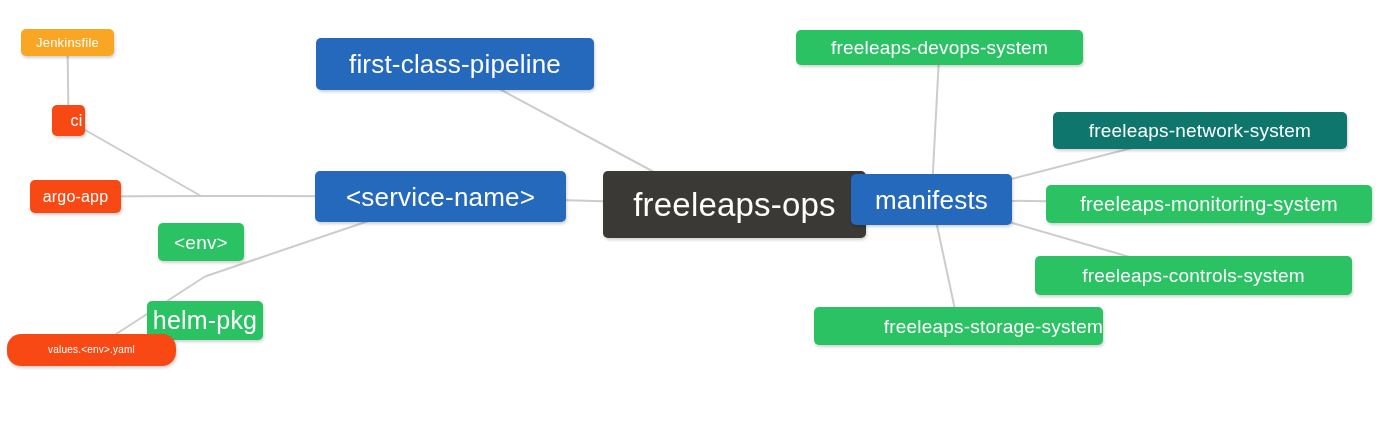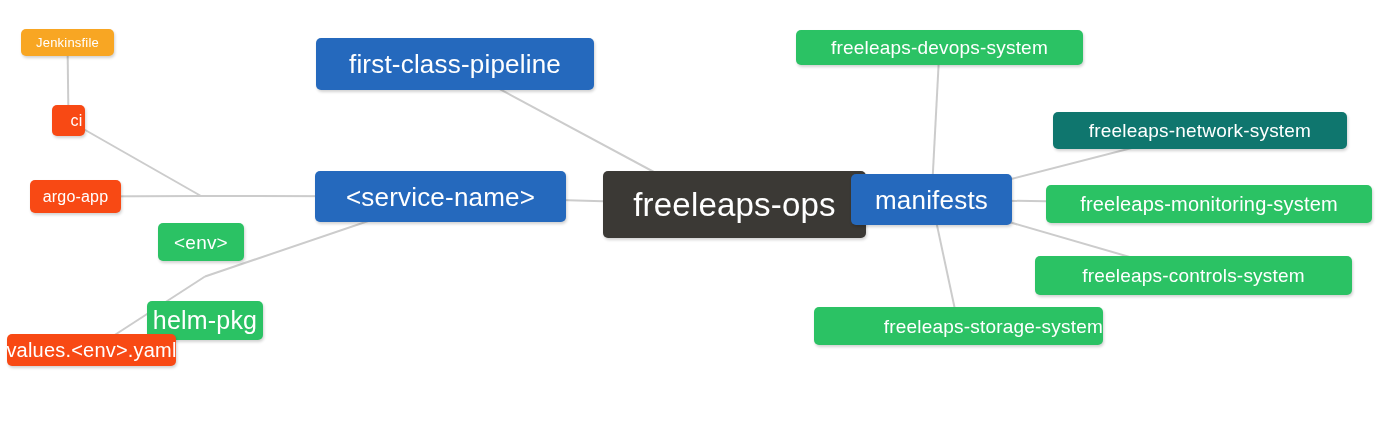"values.<env>.yaml" div.node { border-radius: none -> 14px; font-size: 20px -> 10px }
